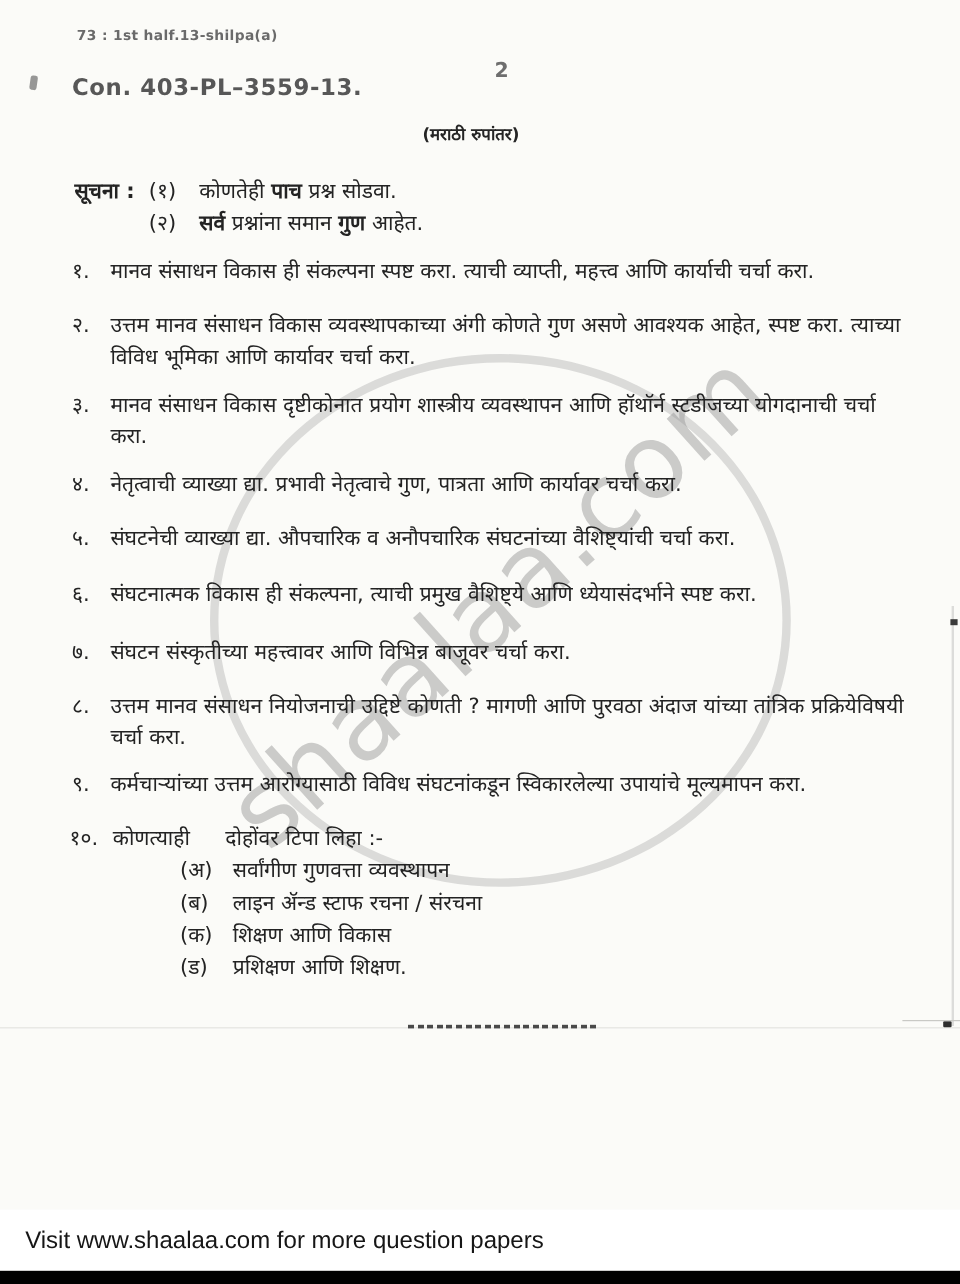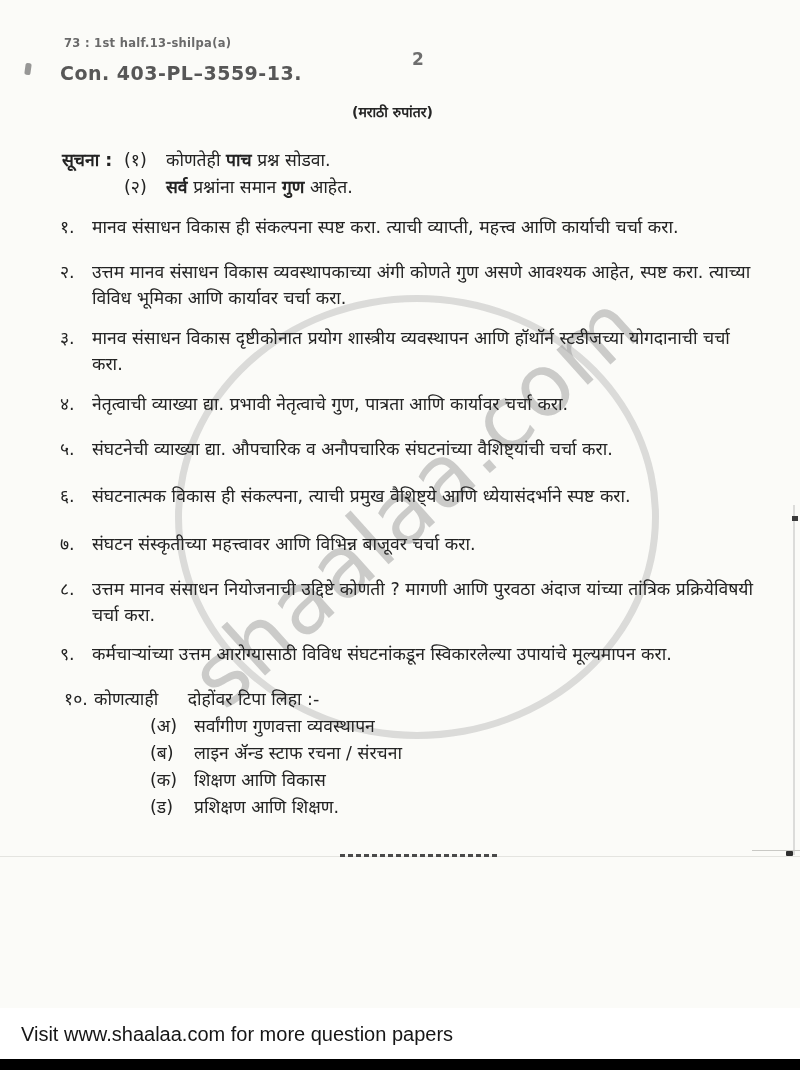"73 : 1st half.13-shilpa(a)" .scan-note { top: 36px -> 22px }
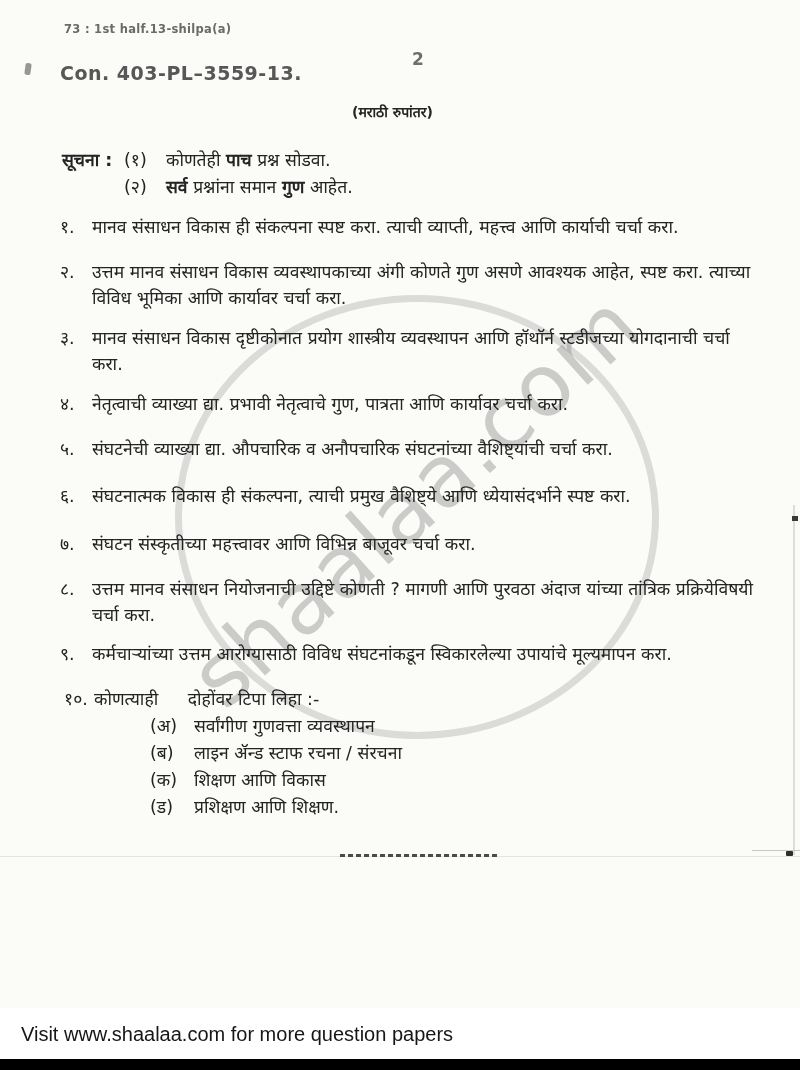"१०." .q10-head { text-align: center -> none }
